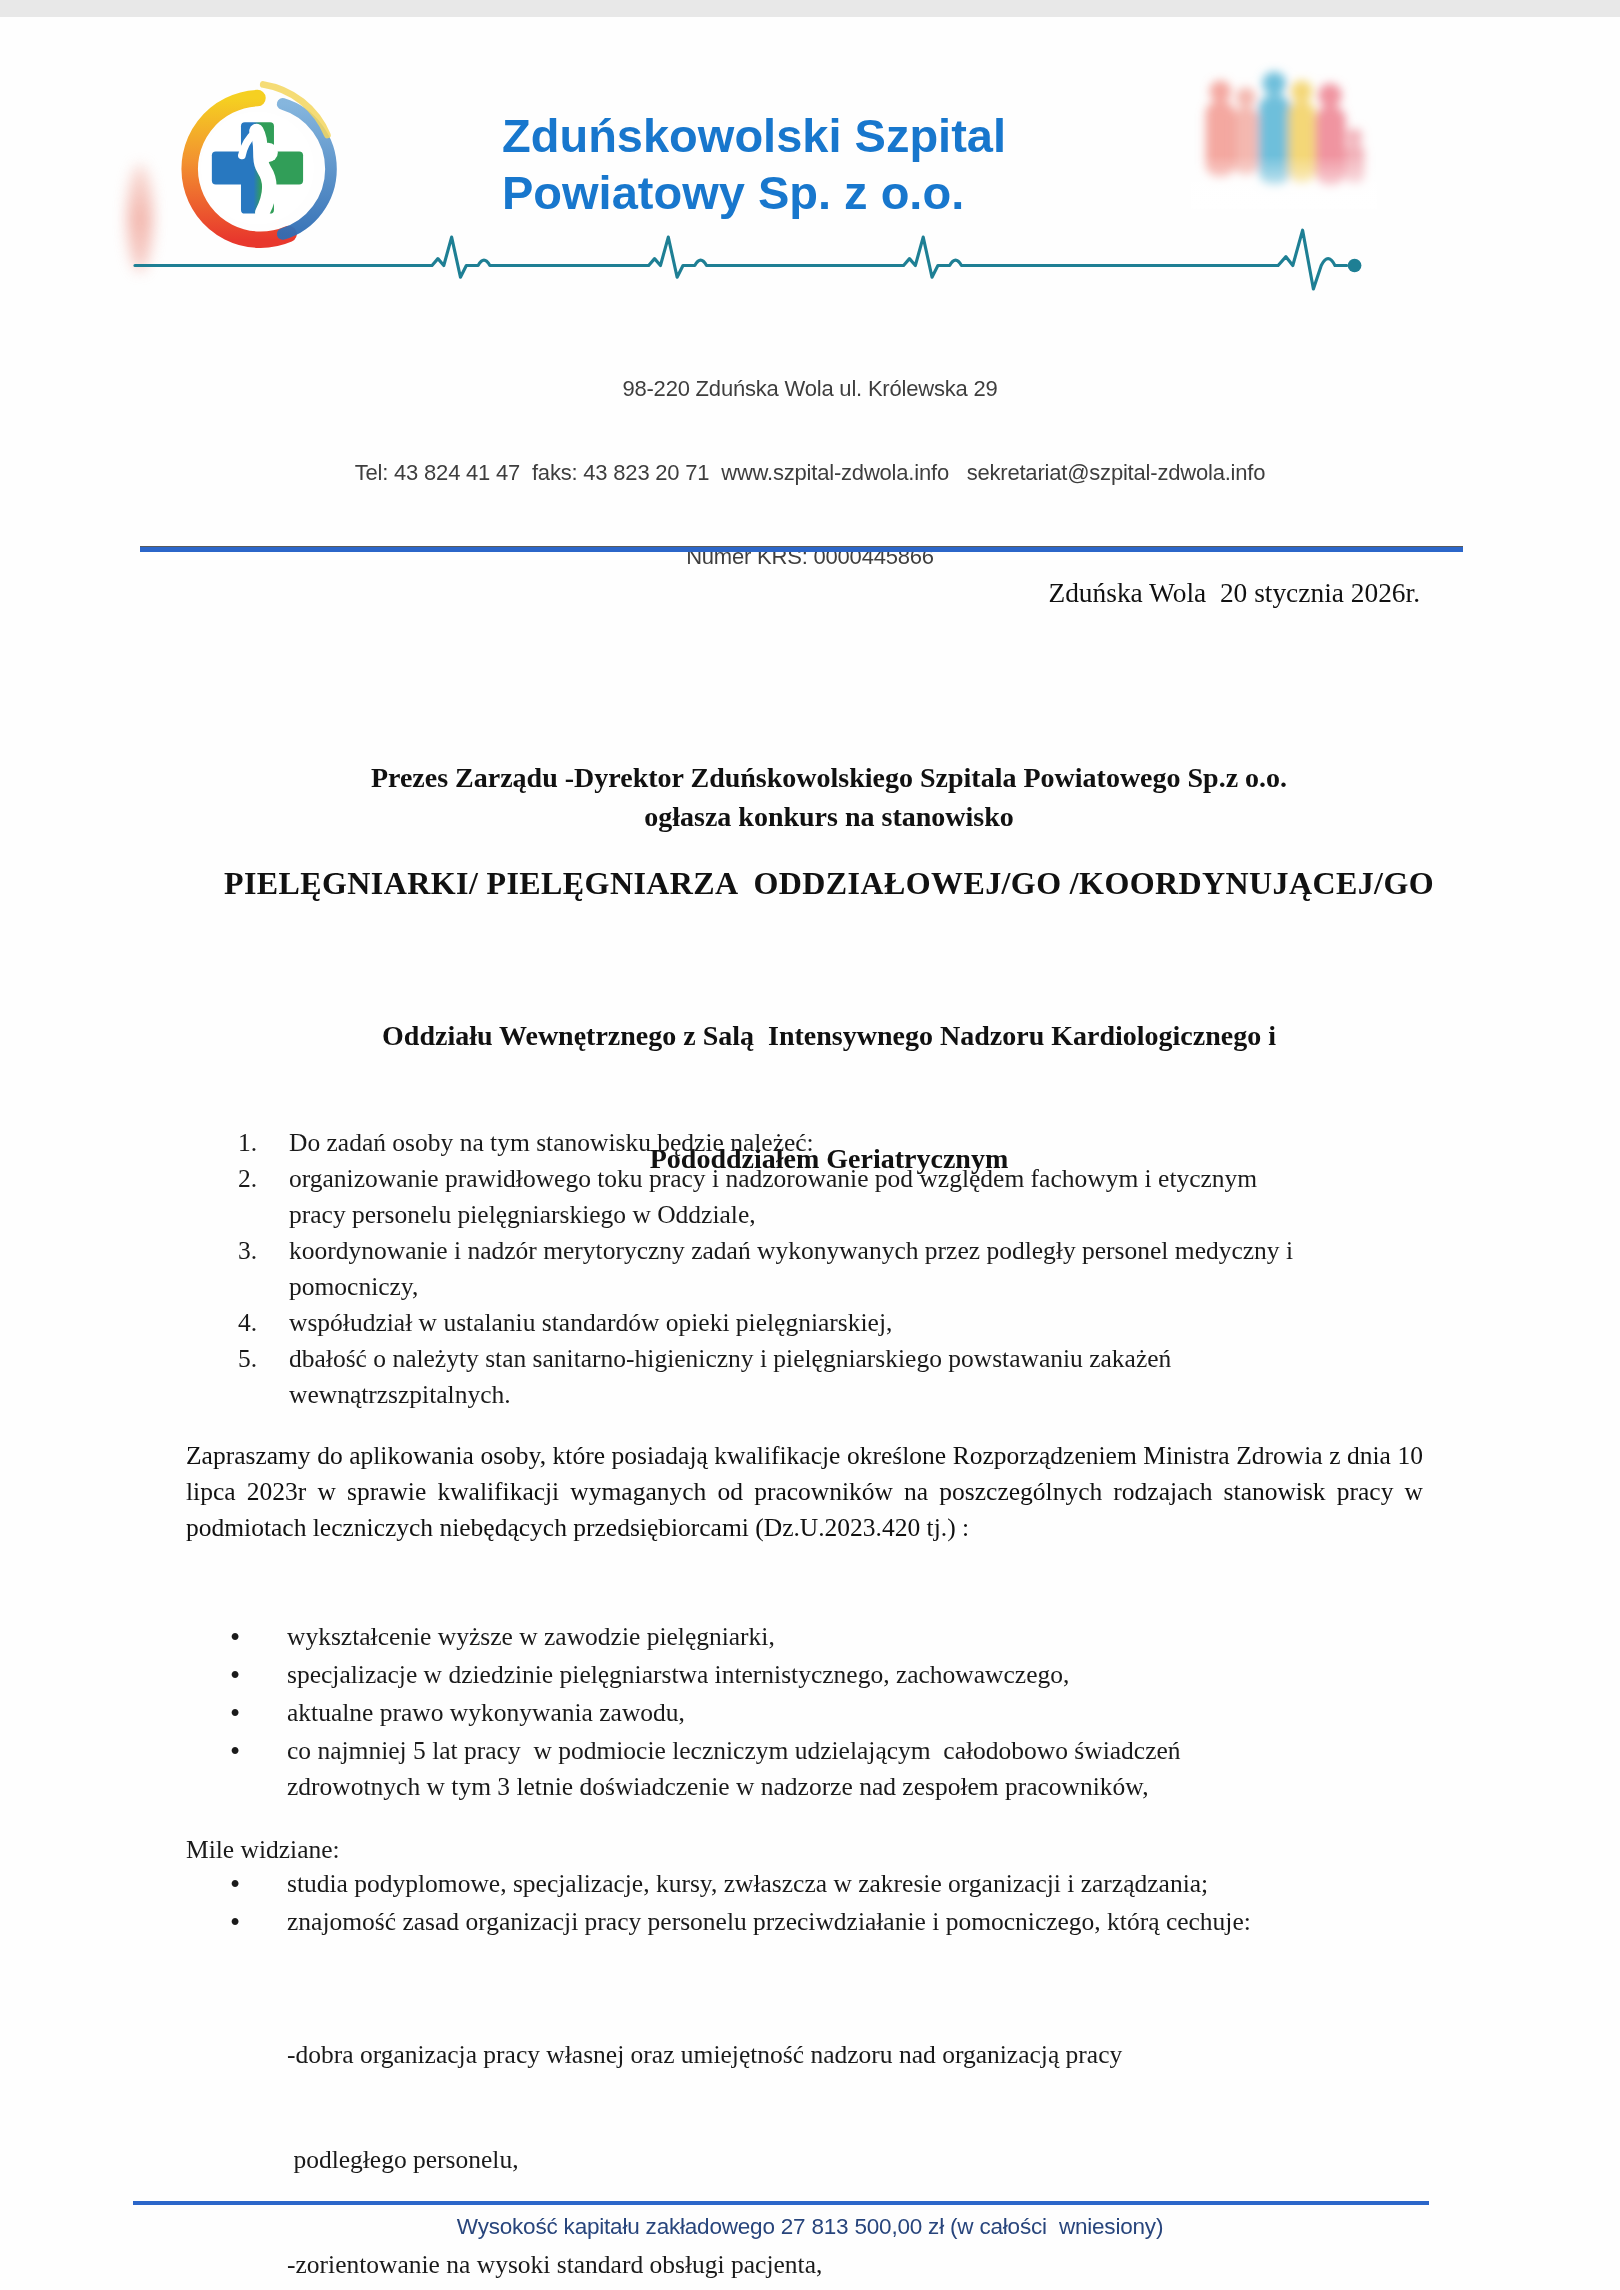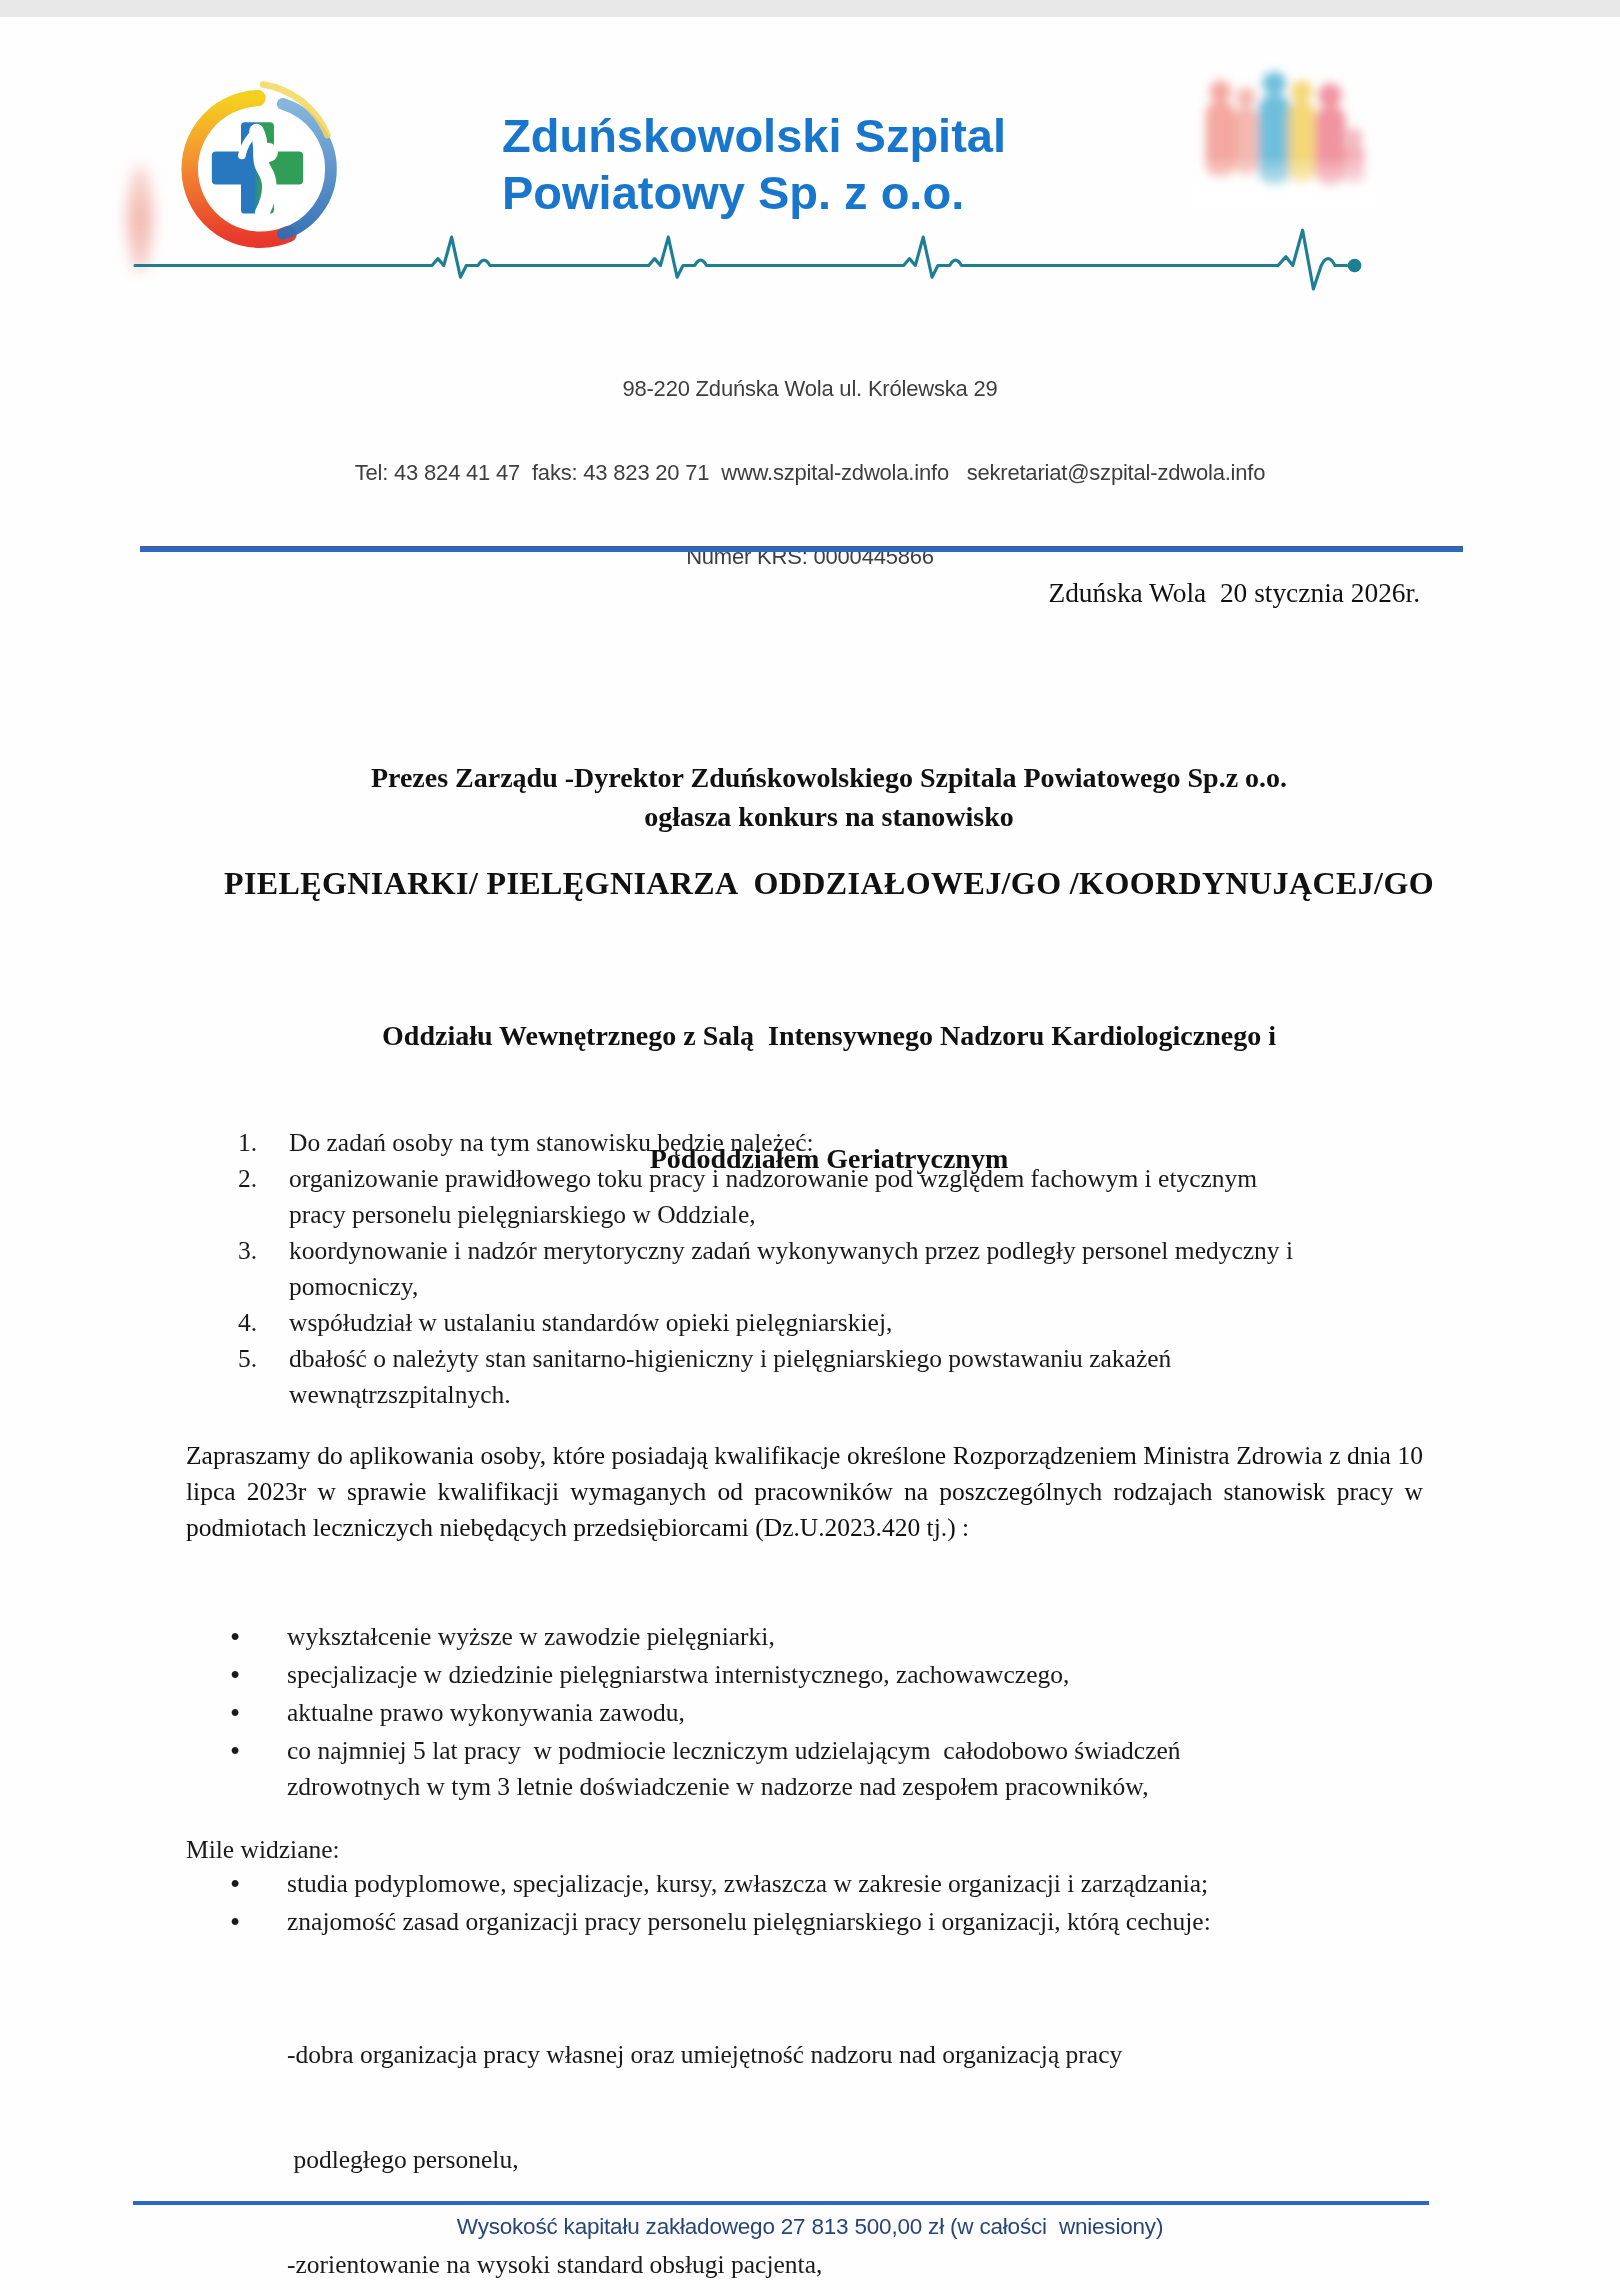"znajomość zasad organizacji pracy" span.txt { text: pielęgniarskiego i organizacji -> przeciwdziałanie i pomocniczego }
